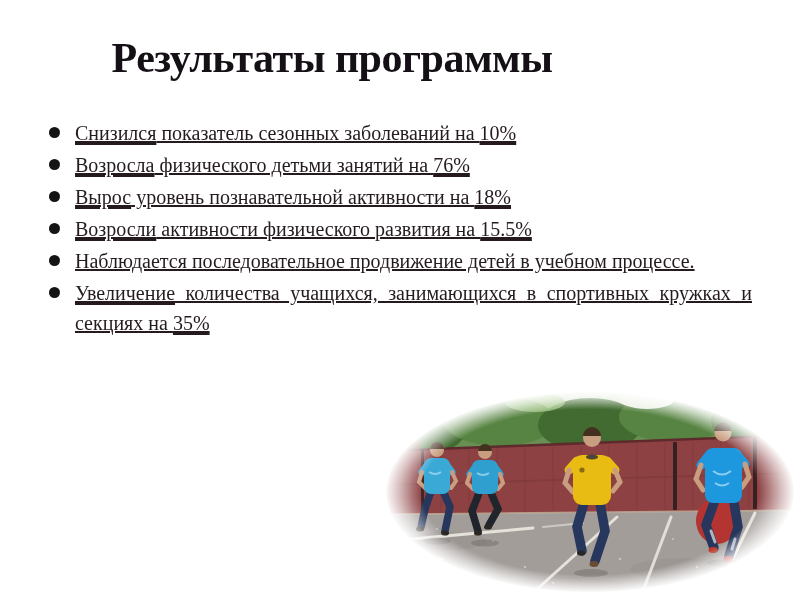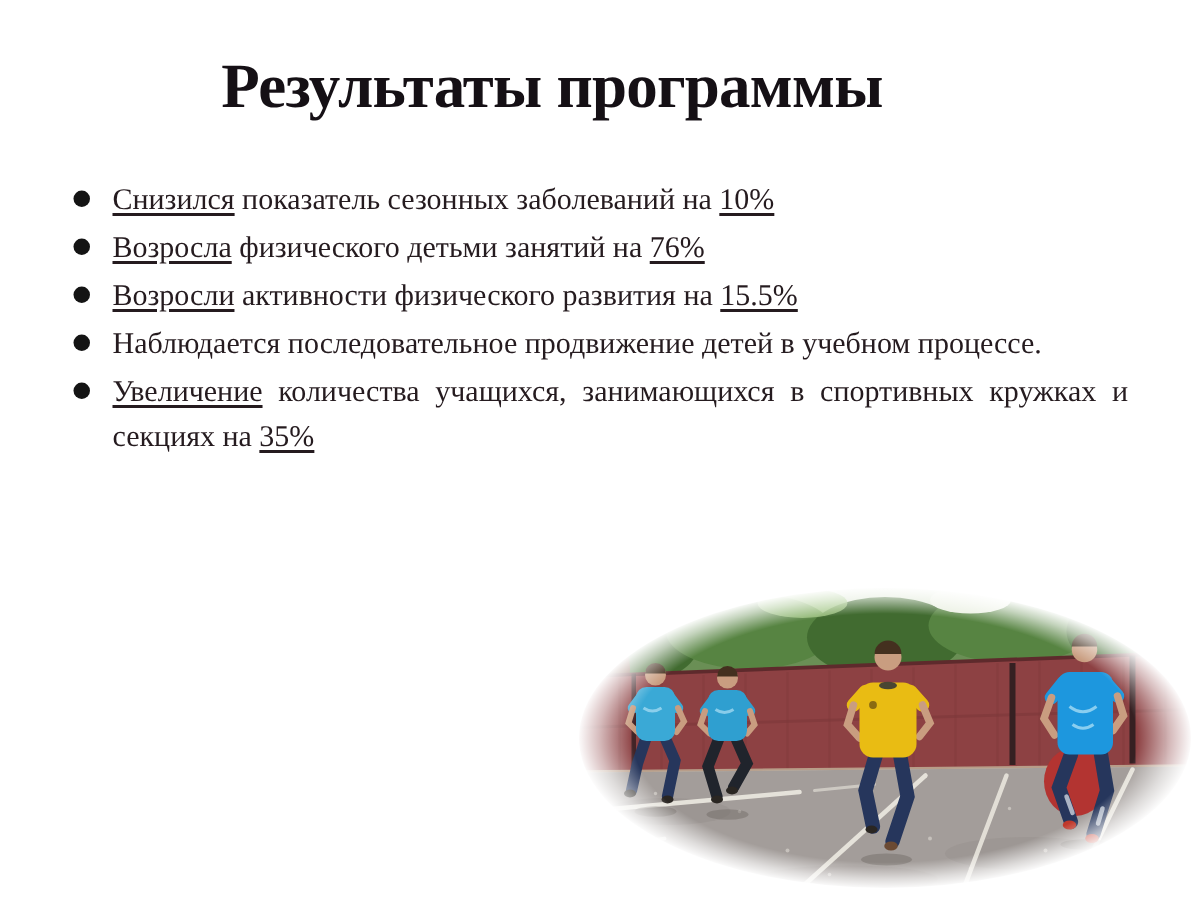"Результаты программы" .title { padding-left: 36px -> none }
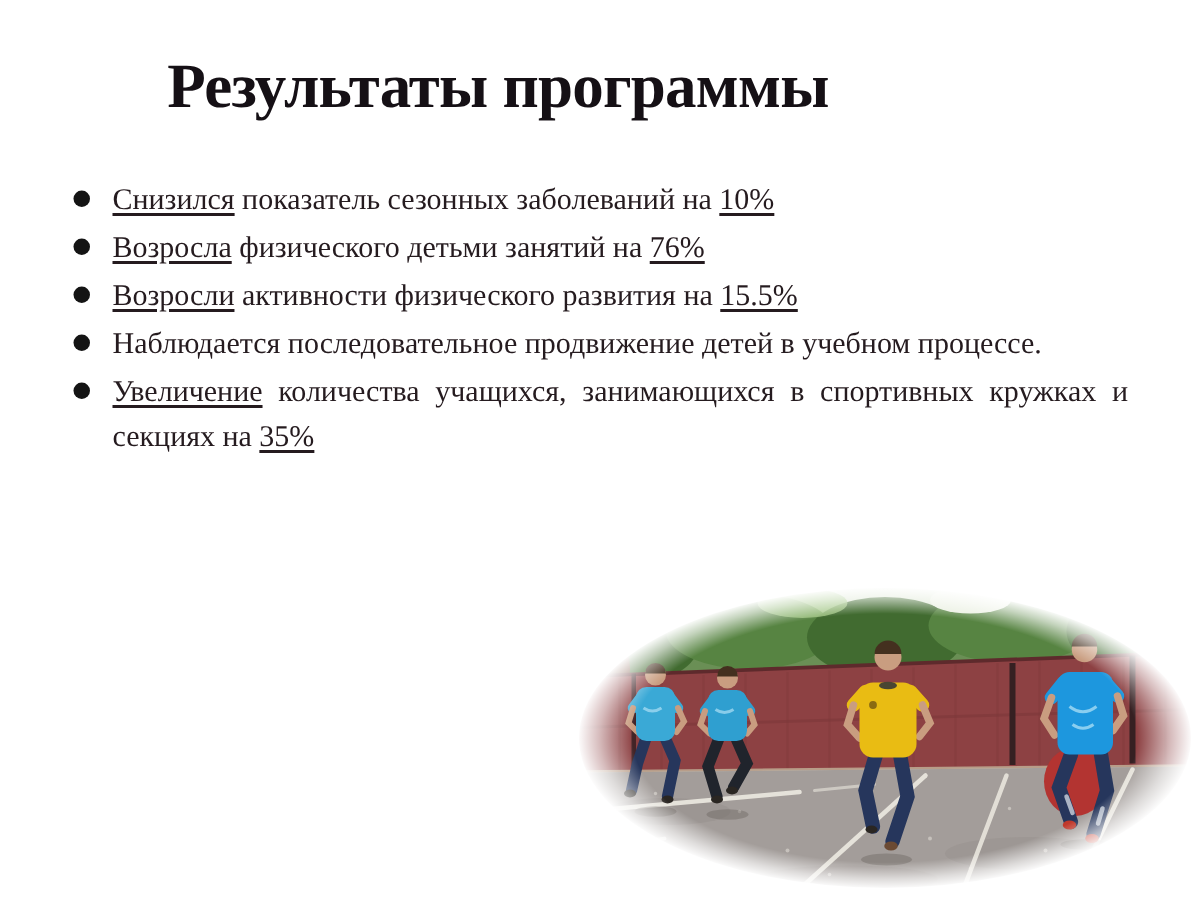"Снизился показатель сезонных заболеваний" .bullets li { text-decoration: none -> underline }
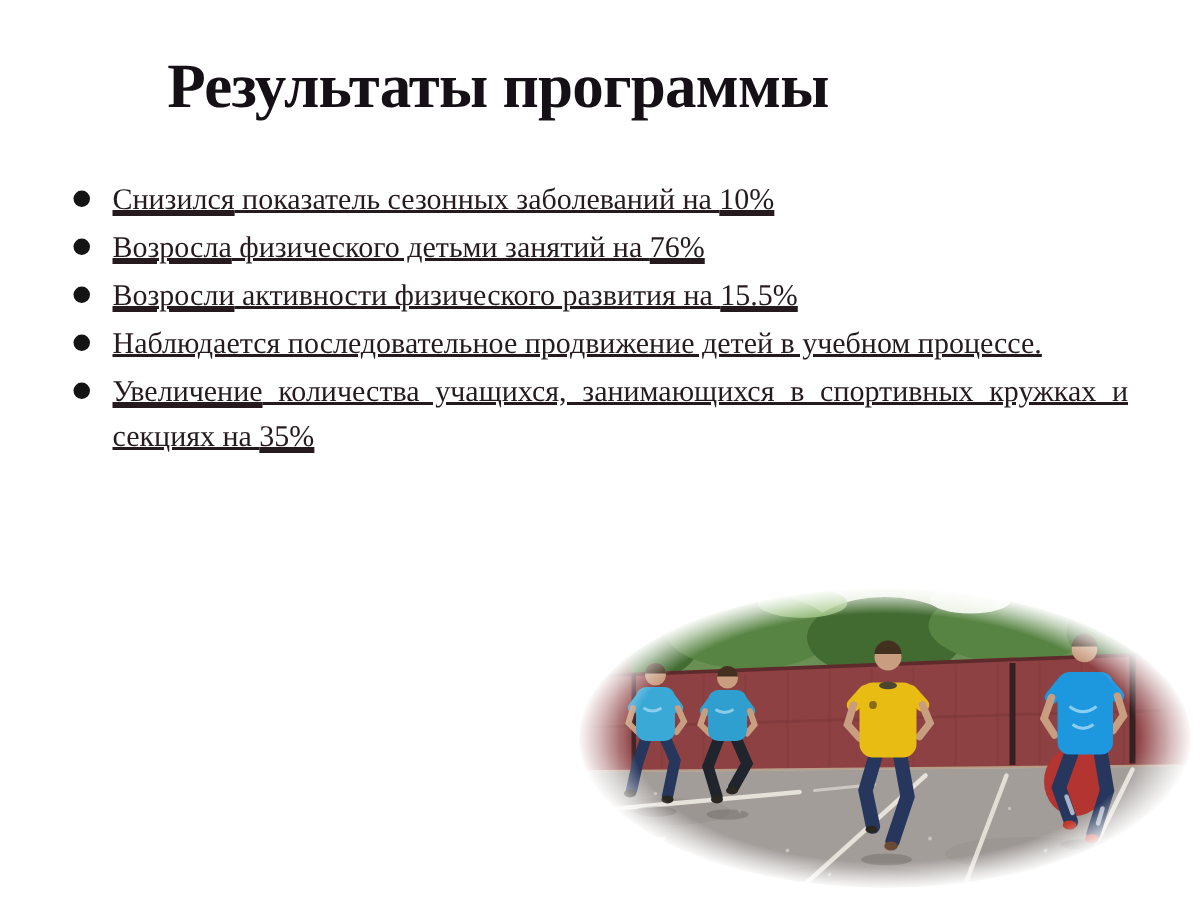"Вырос уровень познавательной активности" li { html: none -> <li><span>Вырос</span><span> уровень познавательной активности на </span><span>18%</span></li> }
